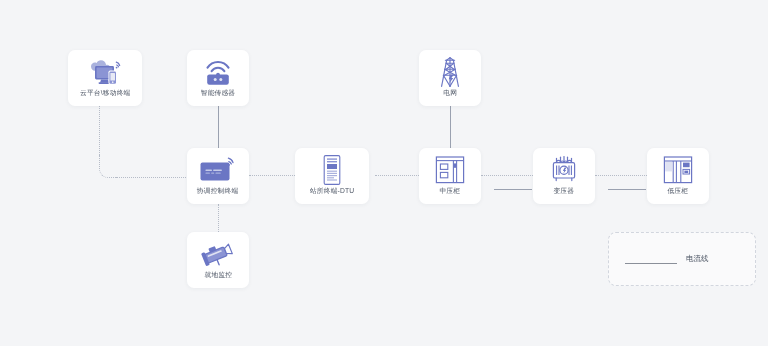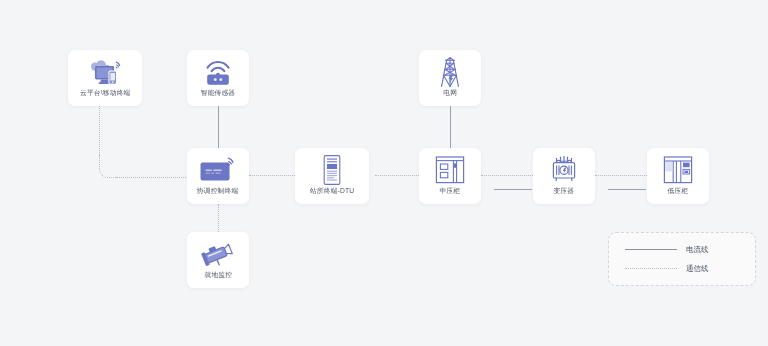"电流线" .lg-row { align-items: center -> flex-end }
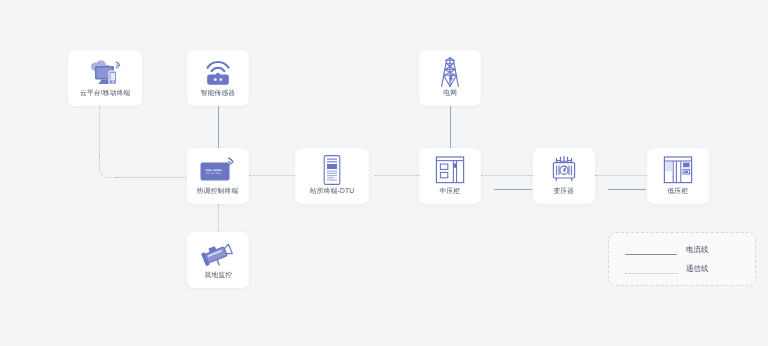"通信线" div.lg-row { html: <div> <div></div> <div>通信线</div> </div> -> none }
